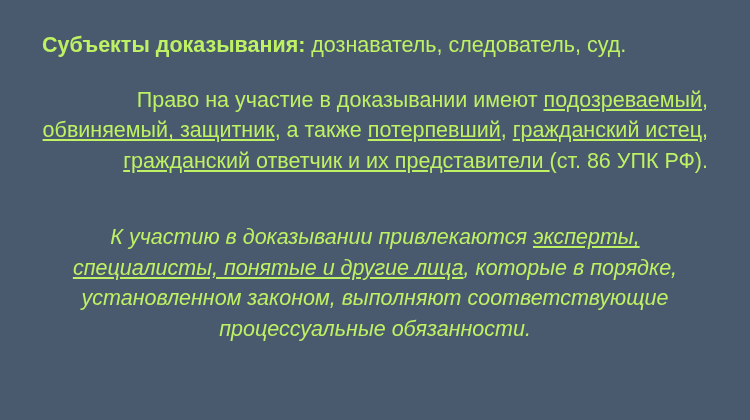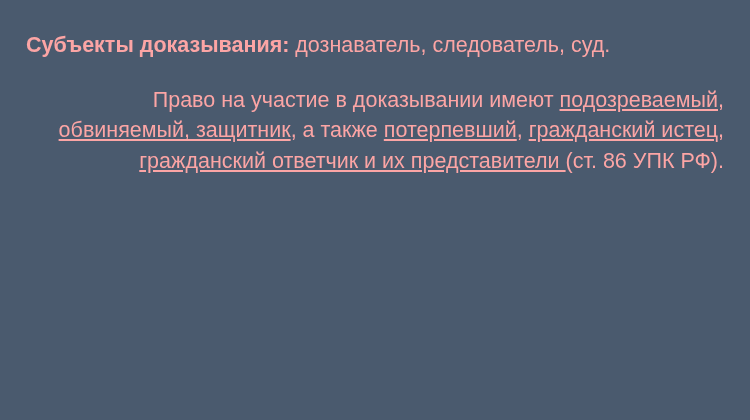"Субъекты доказывания: дознаватель," .para { color: #fca5a5 -> #bef264; margin: 0 -> 16px }
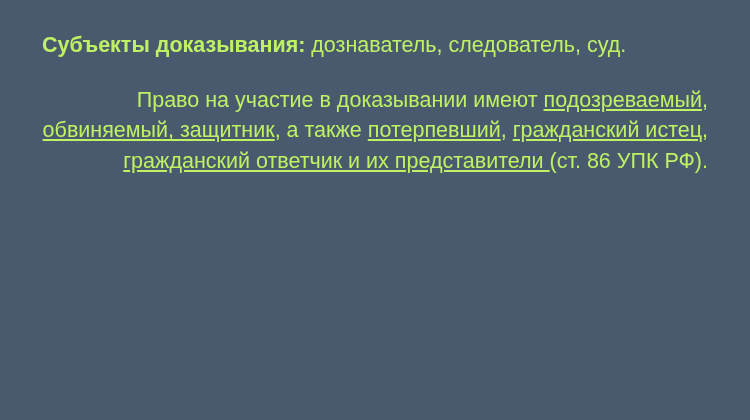"К участию в доказывании привлекаются" p.para { html: none -> <p><span>К участию в доказывании привлекаются </span><span>эксперты, специалисты, понятые и другие лица</span><span>, которые в порядке, установленном законом, выполняют соответствующие процессуальные обязанности.</span></p> }
